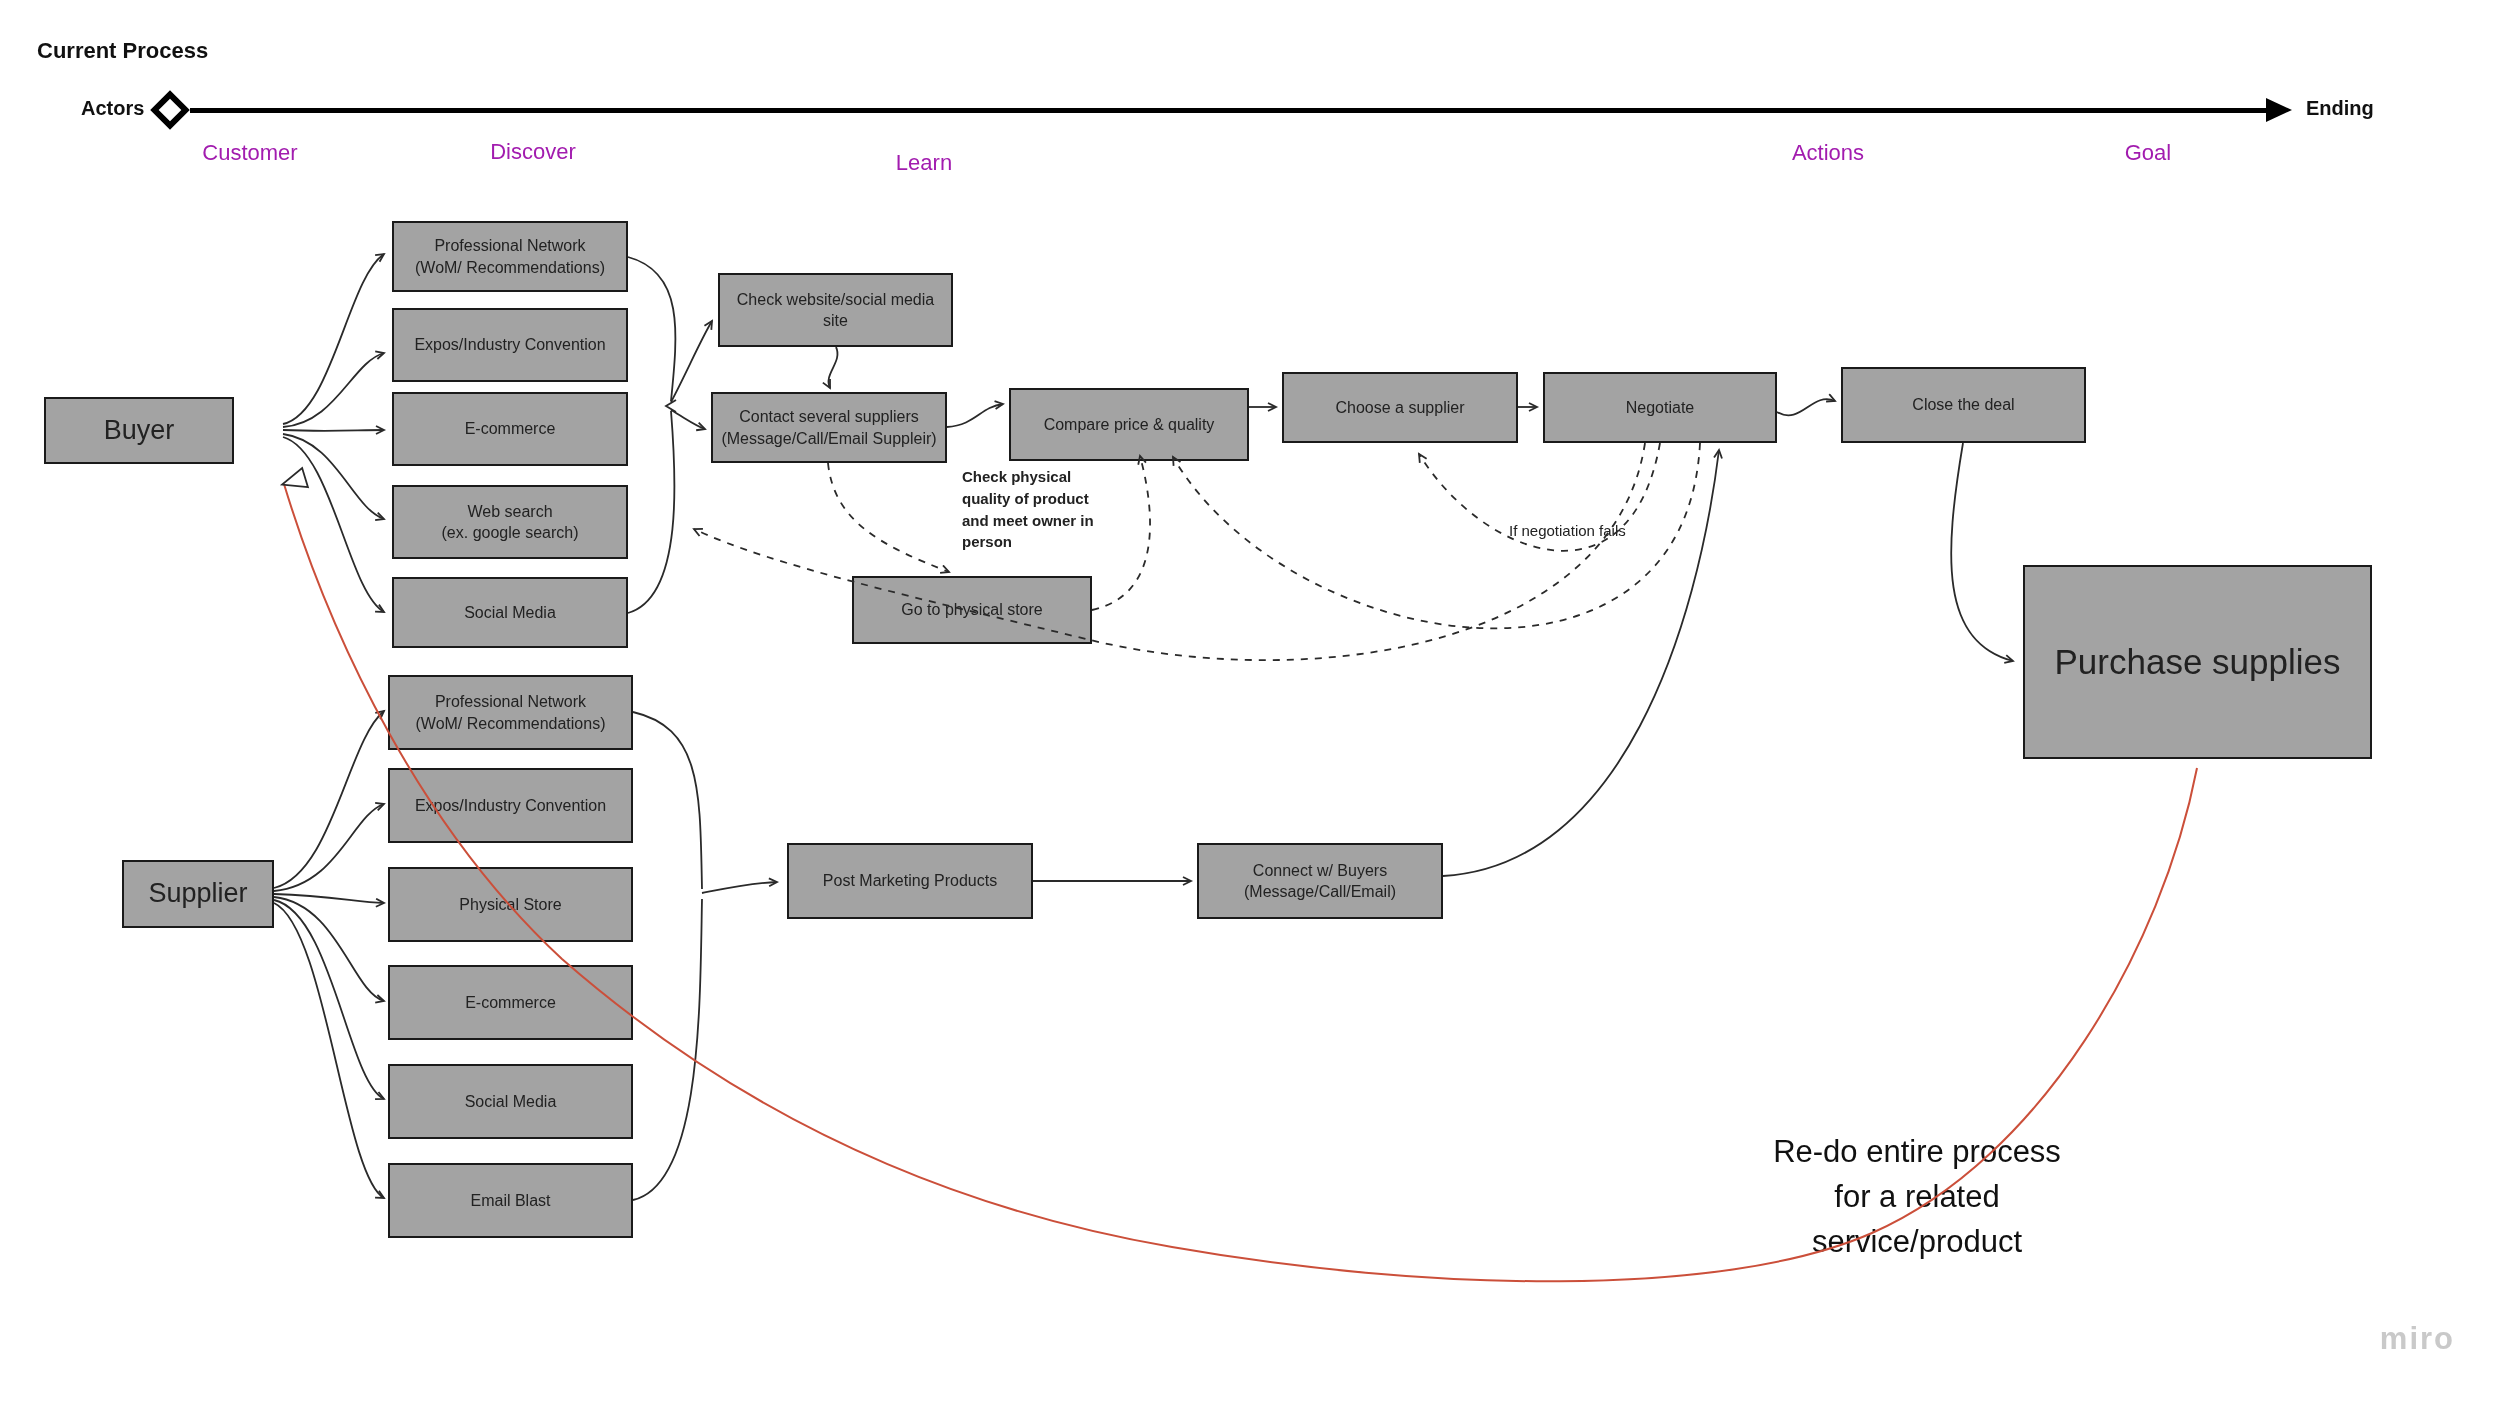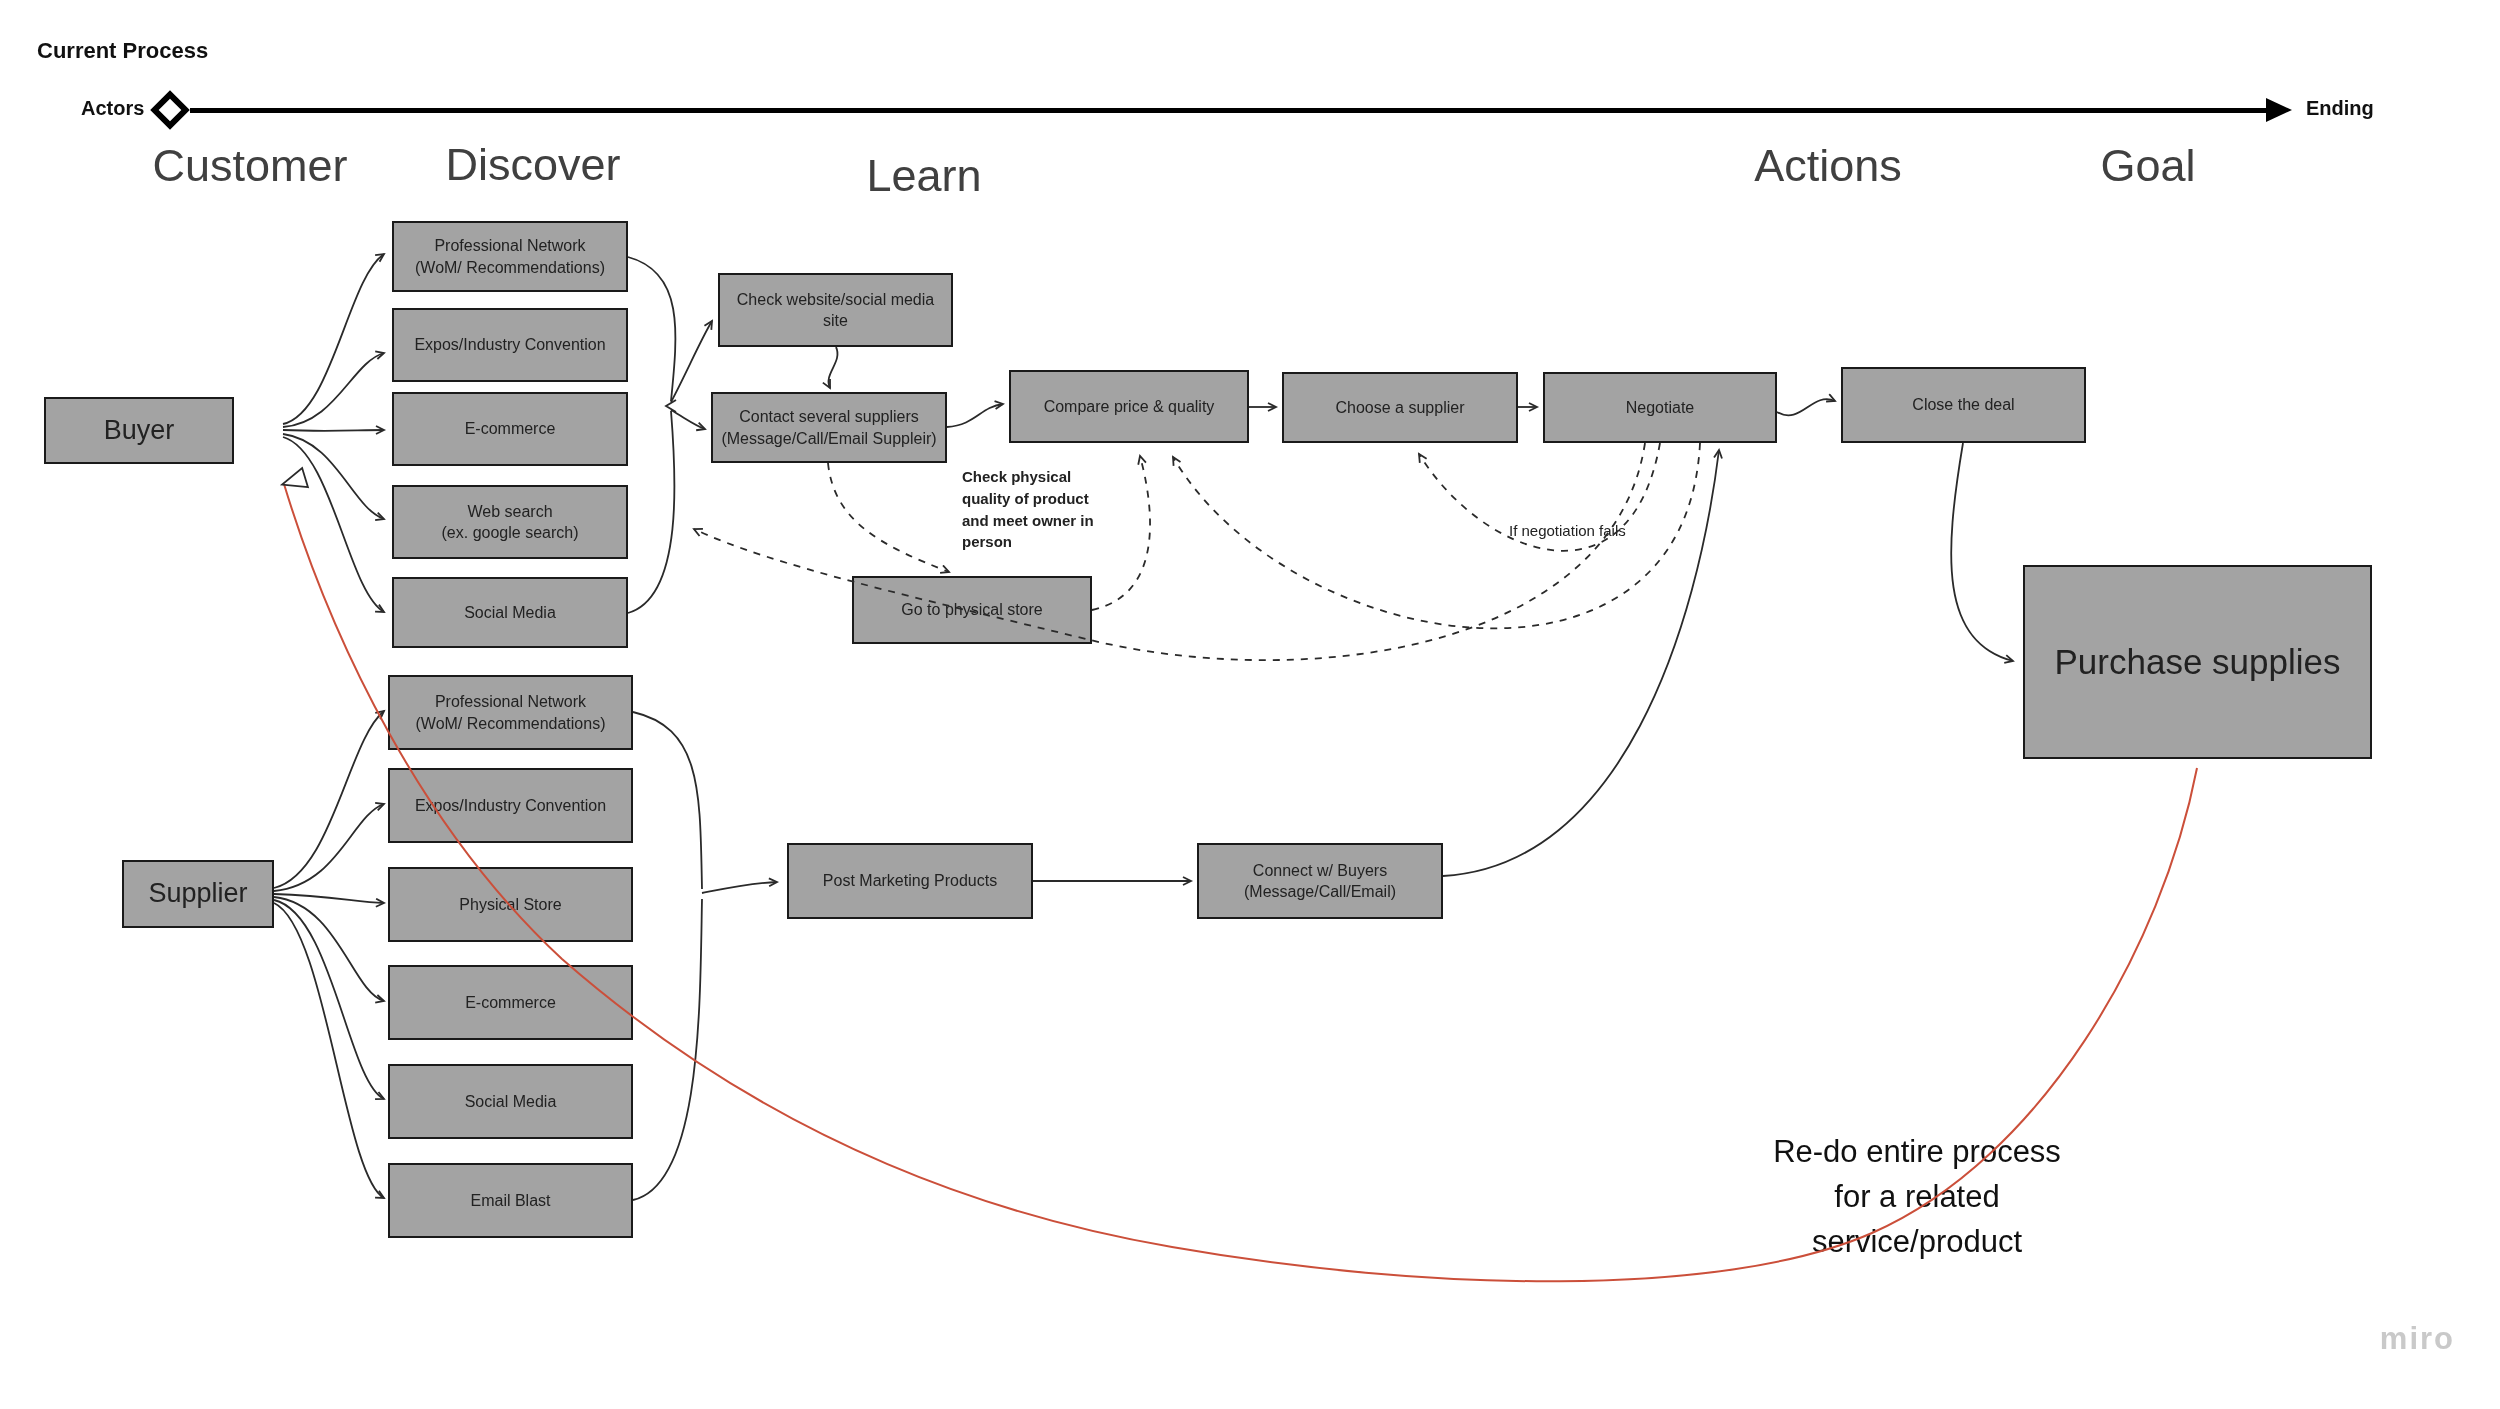"Customer" .stage { color: #404040 -> #a21caf; font-size: 45px -> 22px }
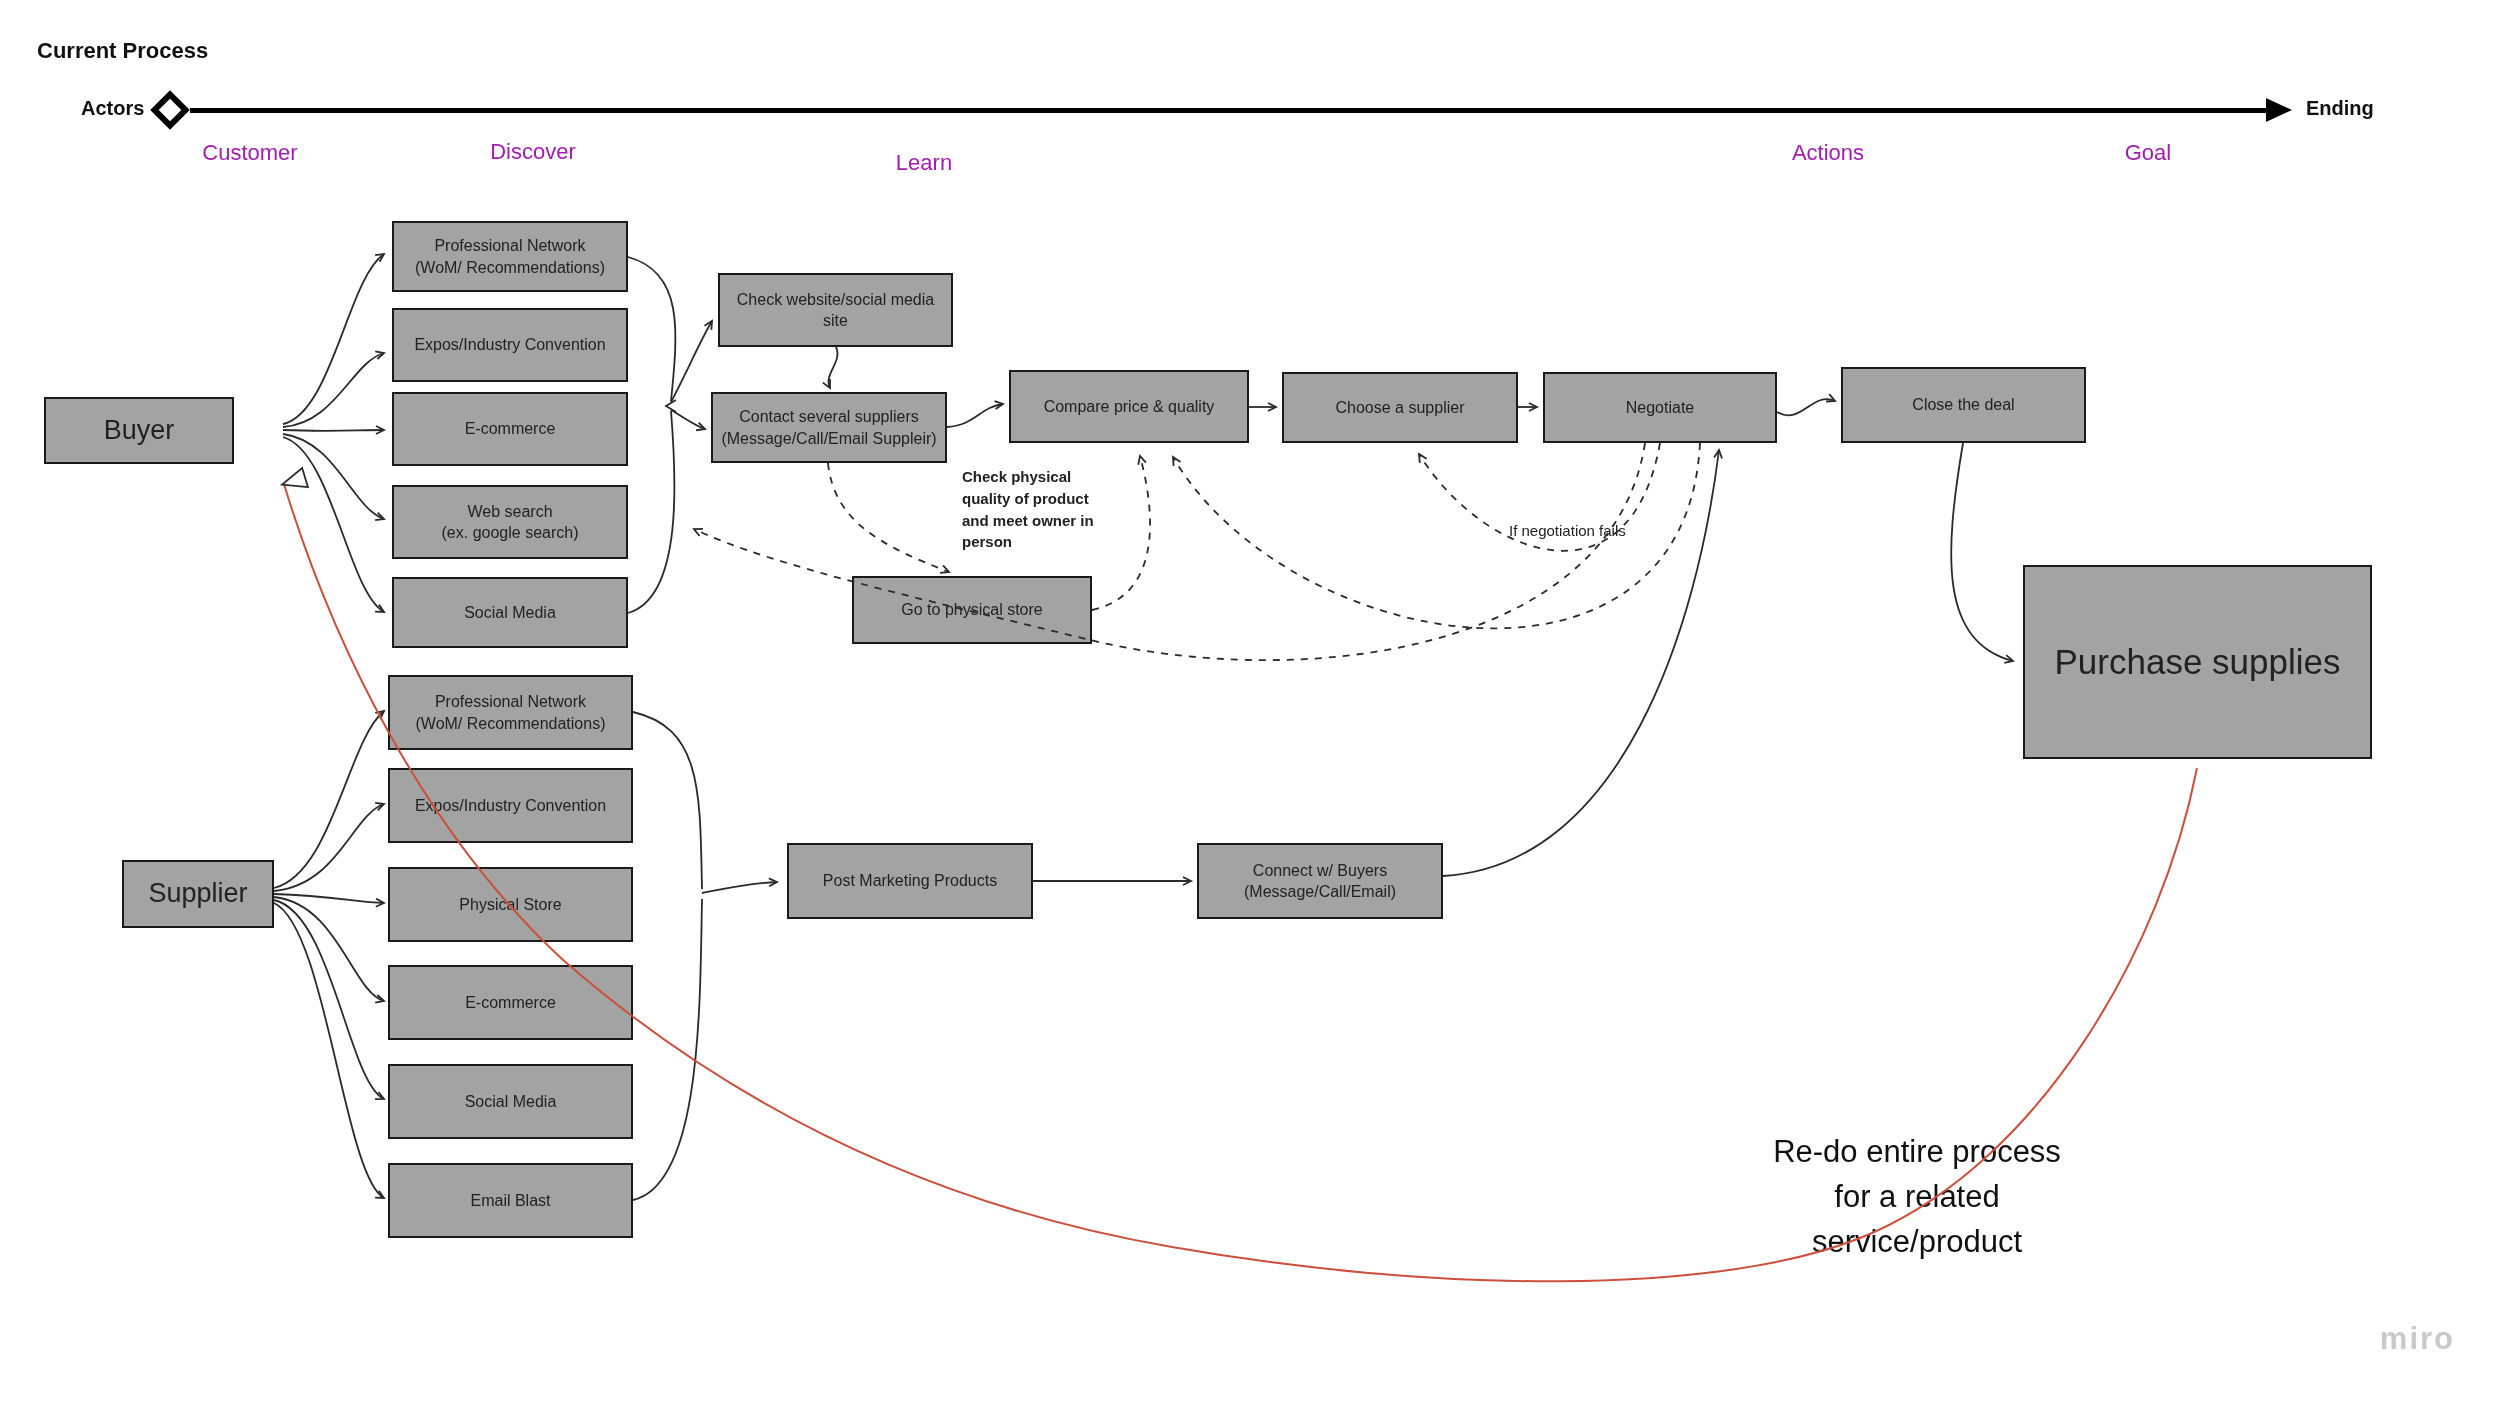"Compare price & quality" div.box { top: 370px -> 388px }
